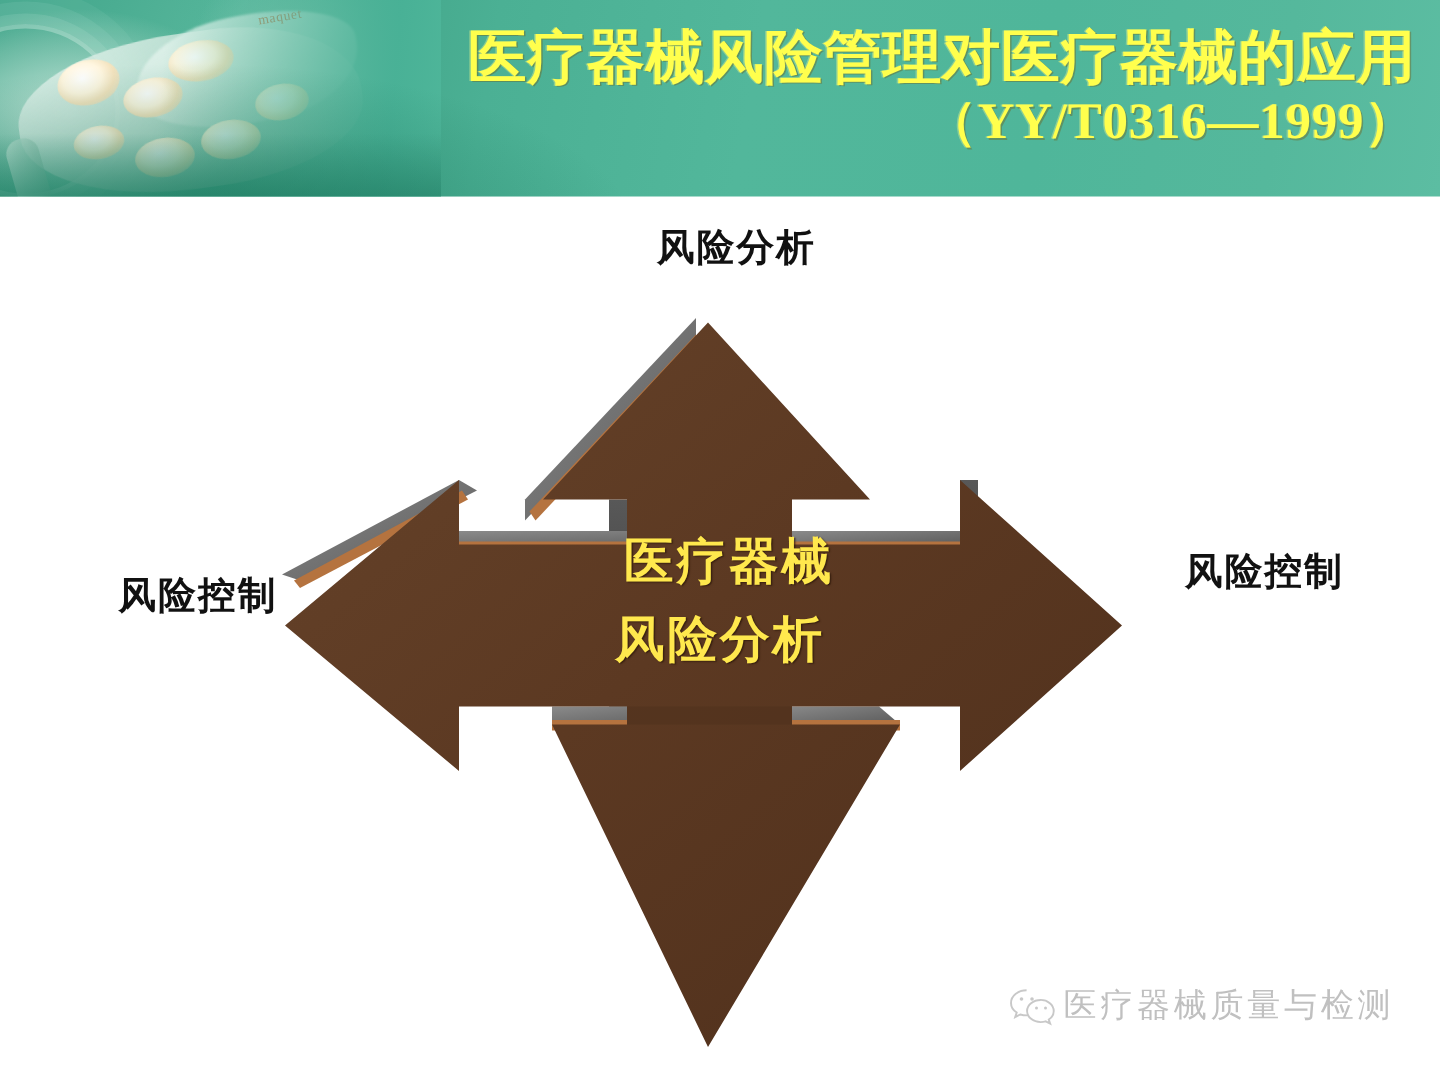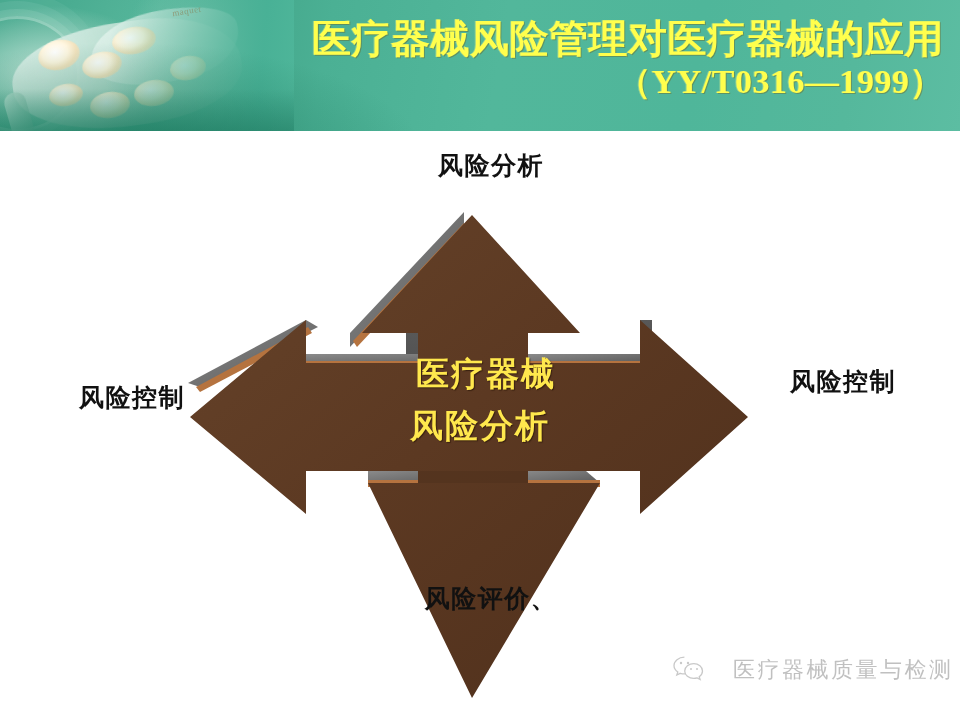"风险评价、" div { html: <div>风险评价、</div> -> none }
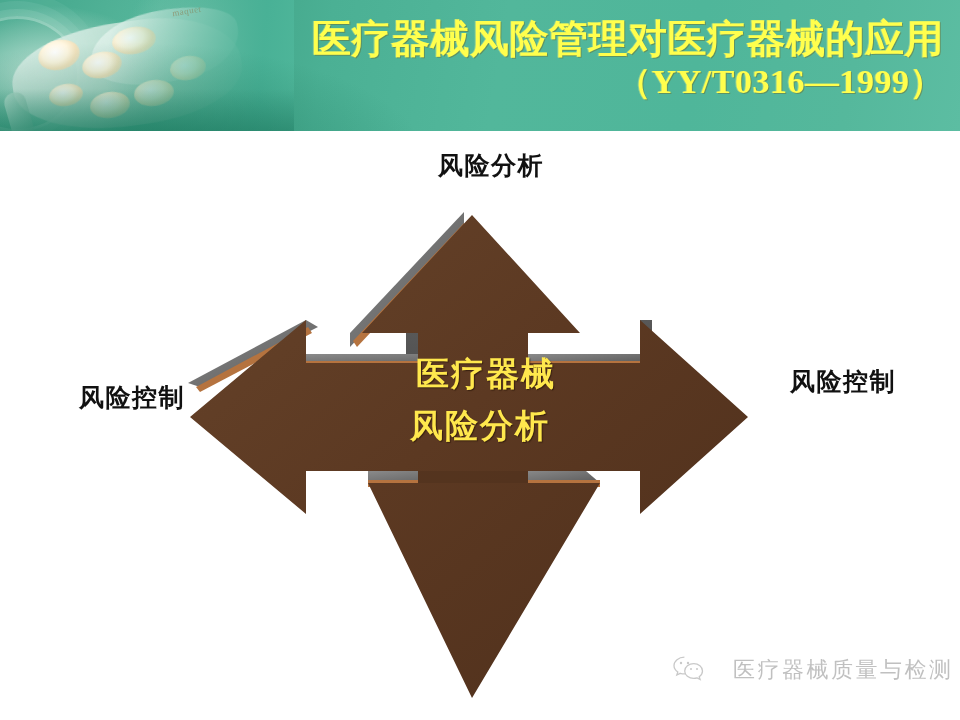"医疗器械质量与检测" #watermark { align-items: flex-start -> flex-end; gap: 27px -> 3px }
